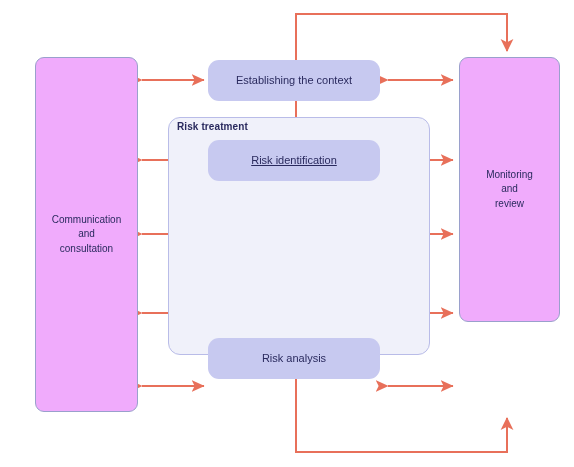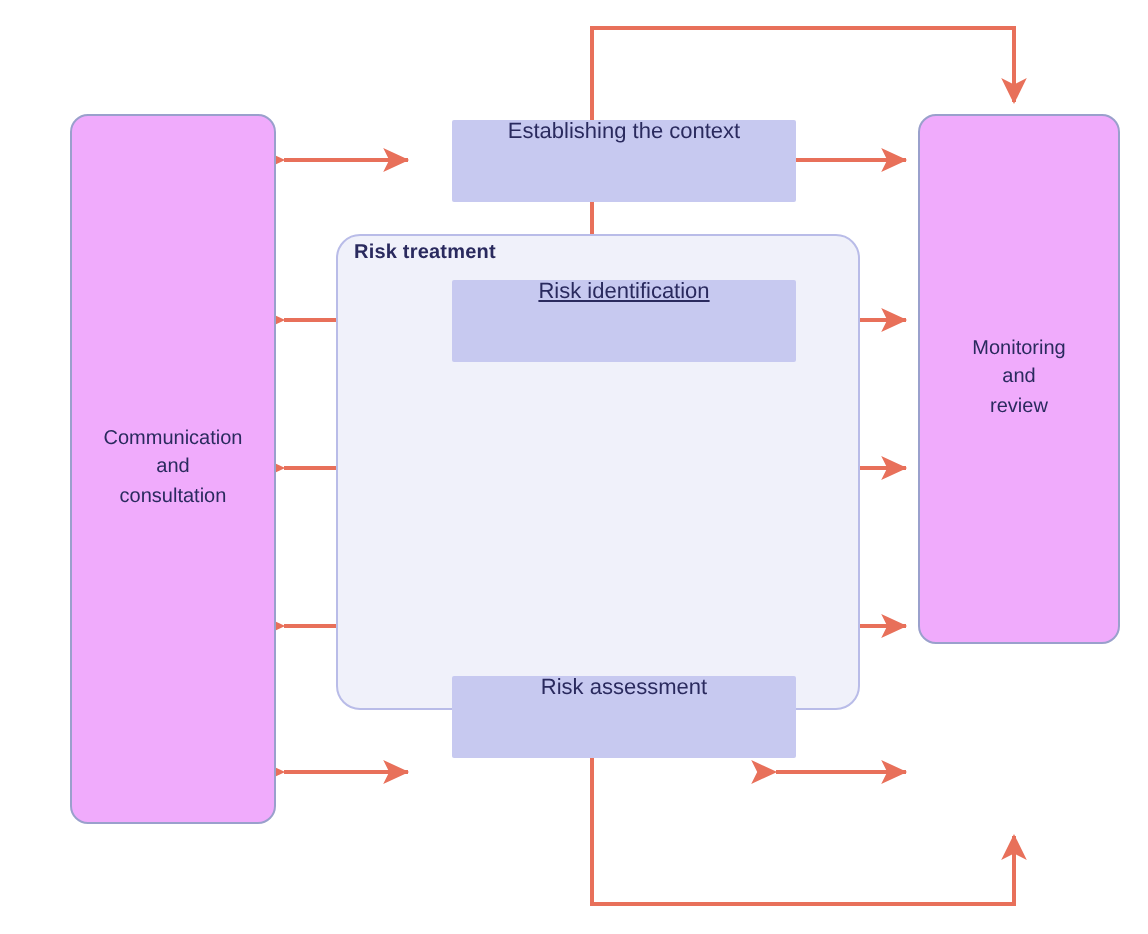"Establishing the context" .process-box { align-items: none -> center; border-radius: 1px -> 11px; left: 226px -> 208px }
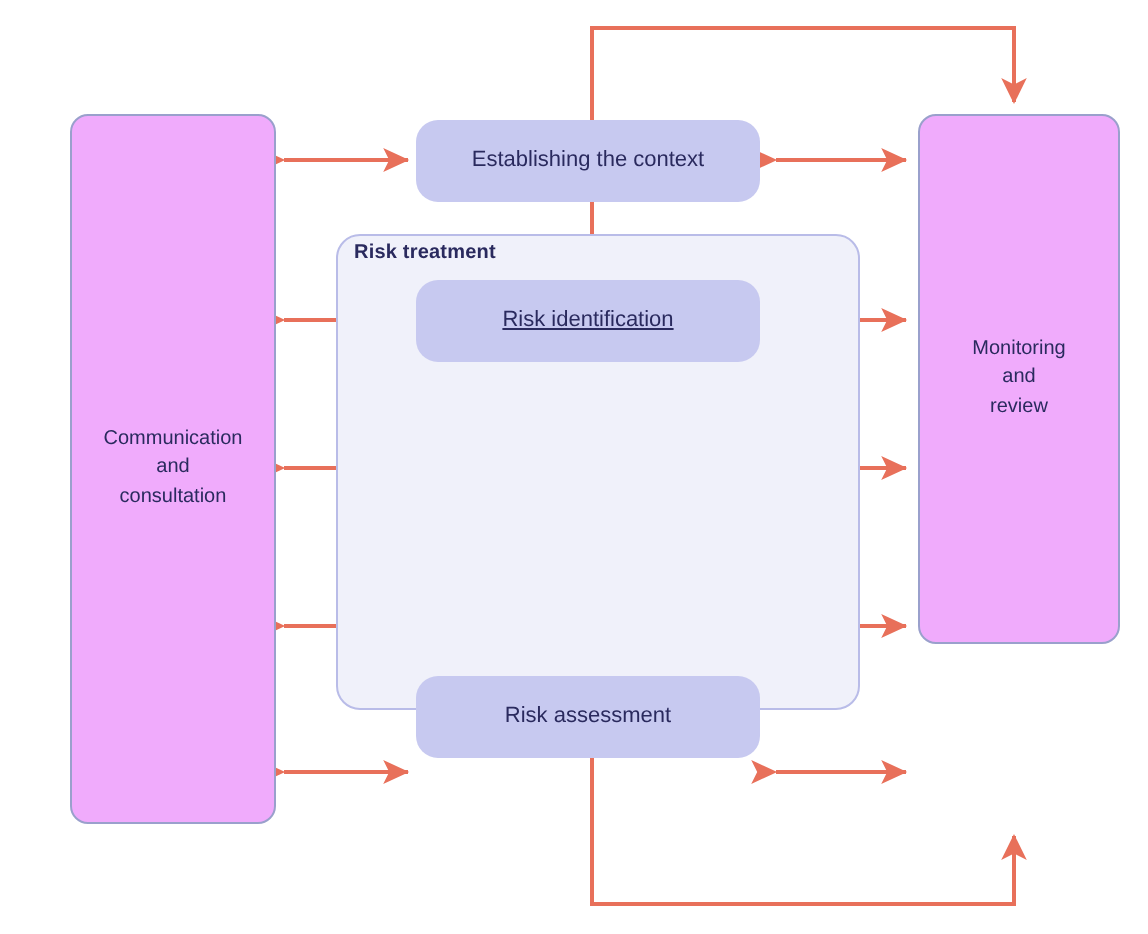"Risk assessment" span { text: assessment -> analysis }
